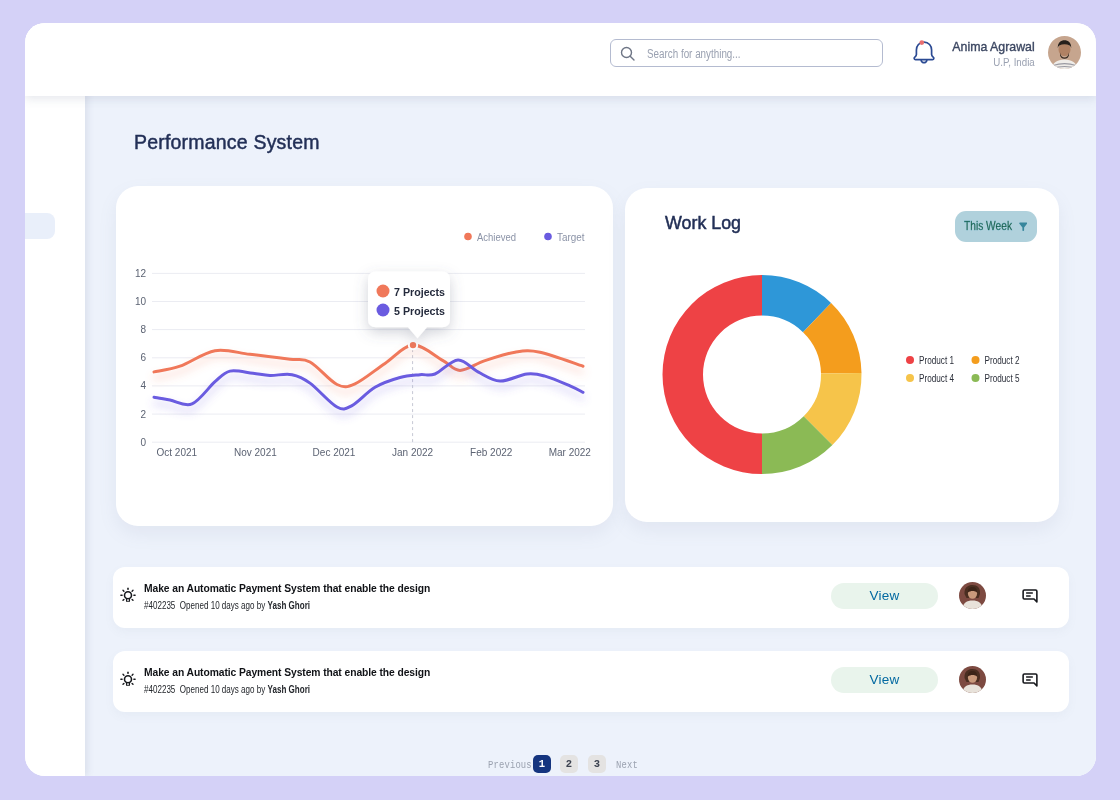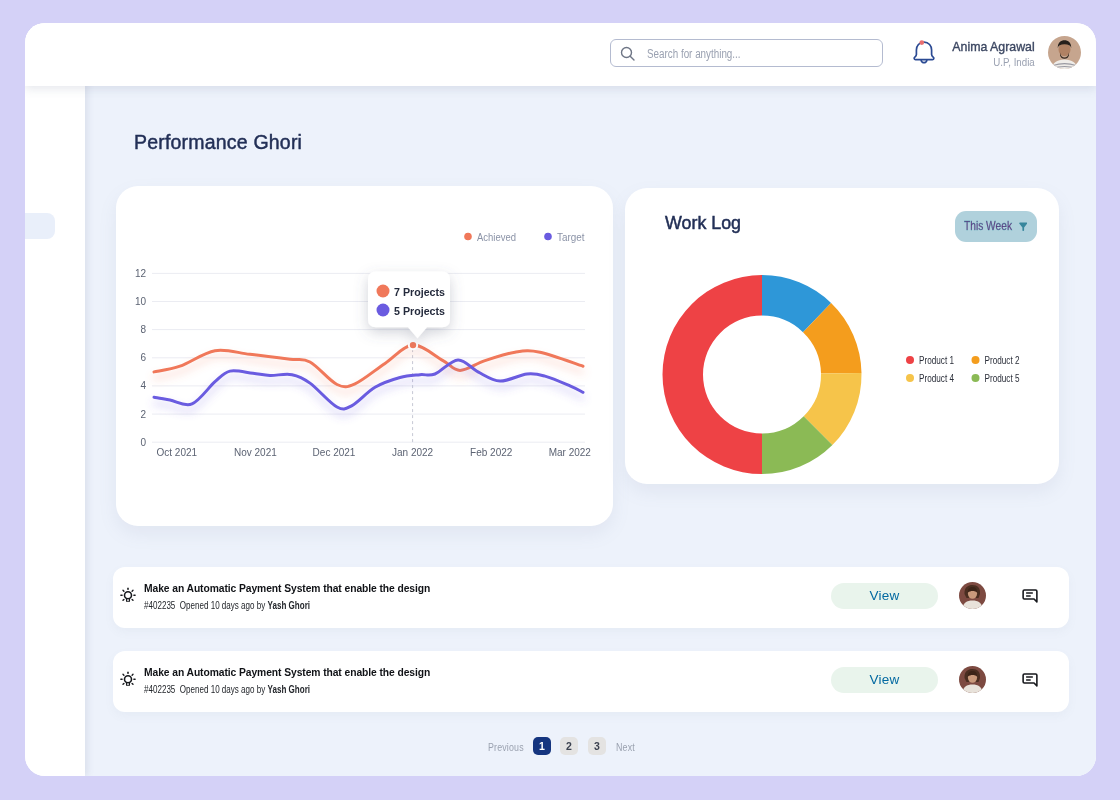"Search for anything..." .header { height: 63px -> 73px }
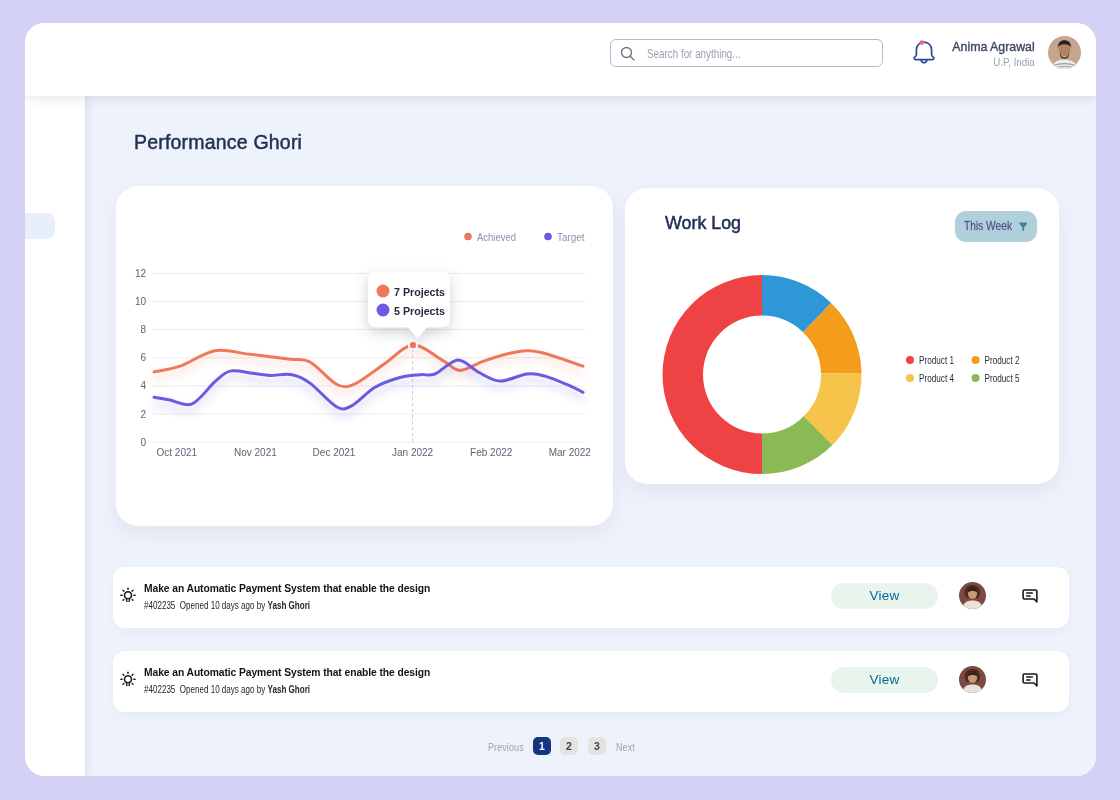"Performance Ghori" h1.pr { text: Ghori -> System }
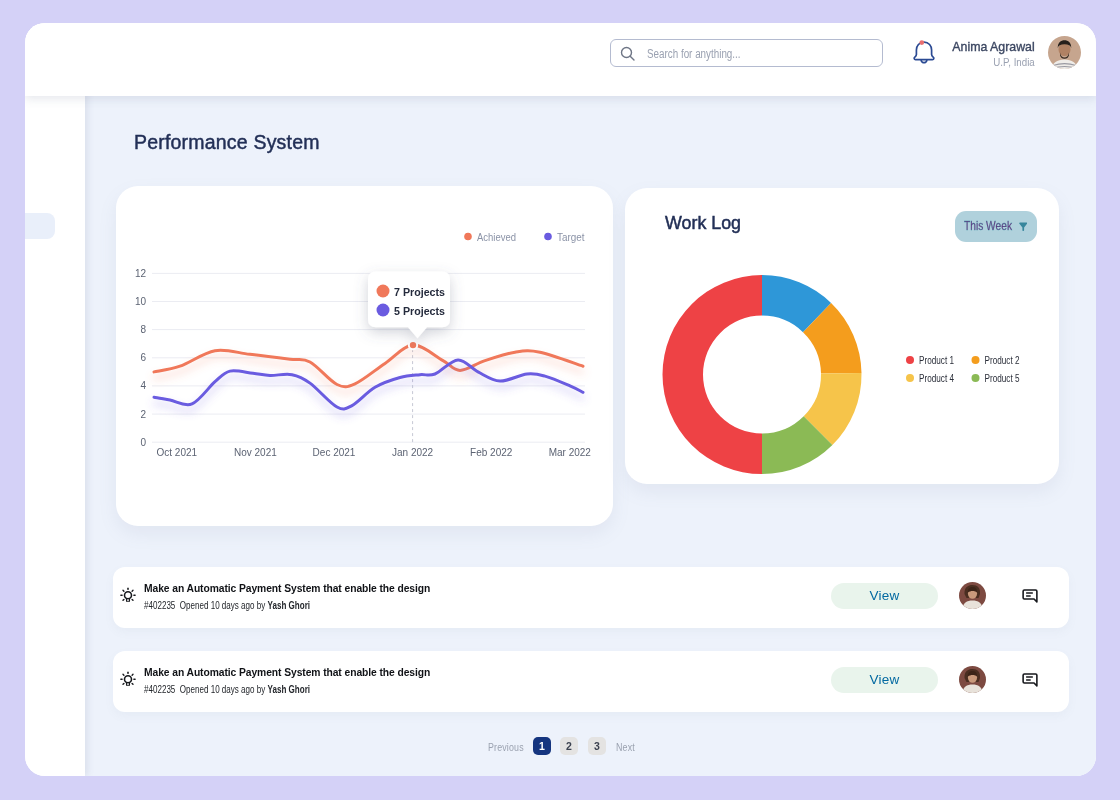"Work Log" .worklog { height: 296px -> 334px }
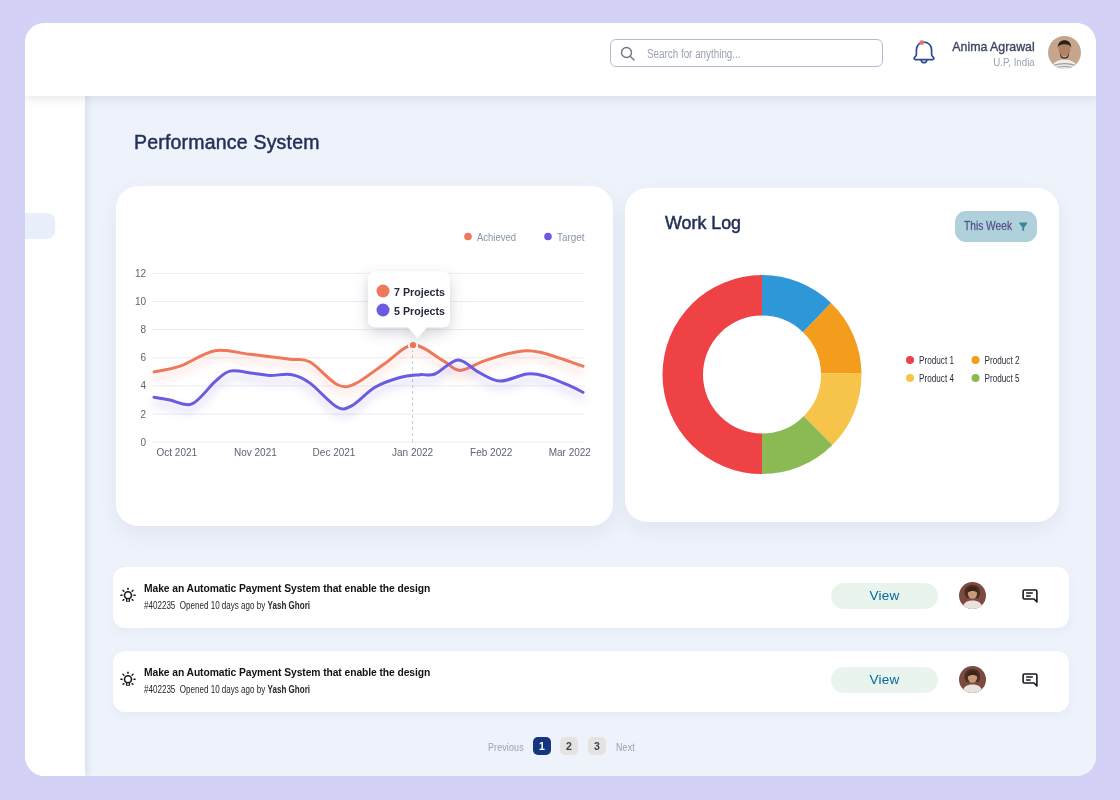"This Week" .chip { color: #701a75 -> #14532d }
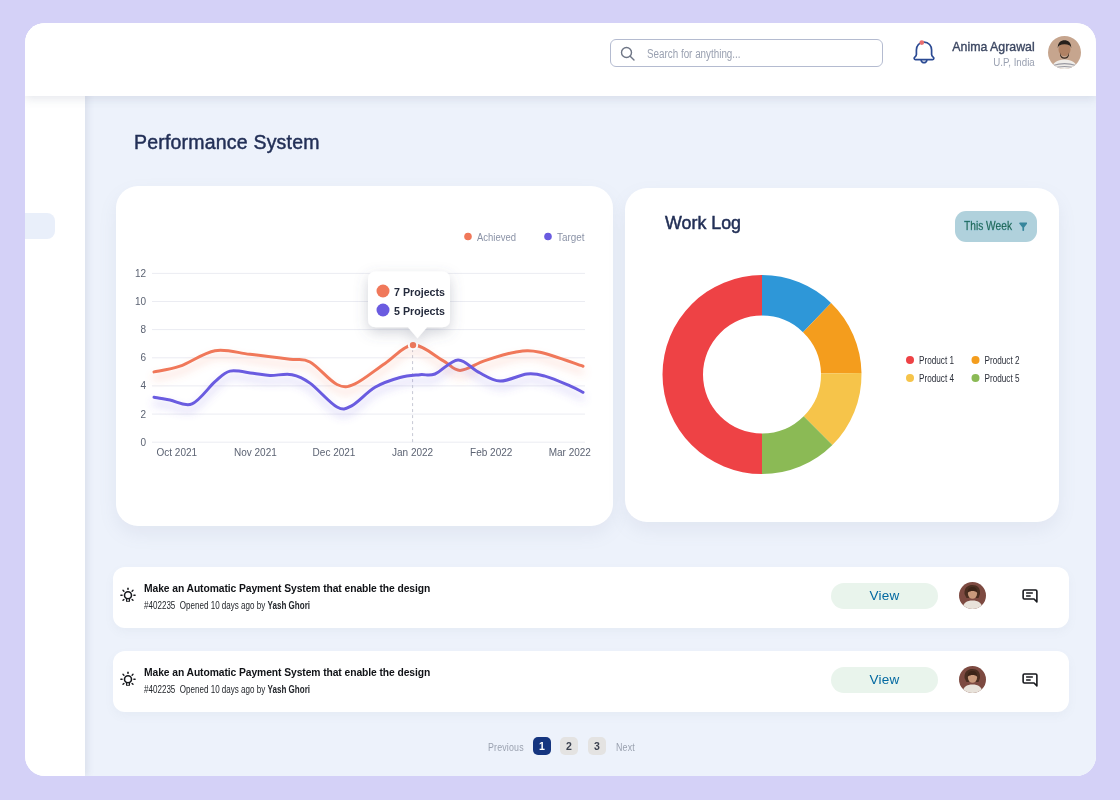"Previous" .pag { font-family: none -> Liberation Mono, monospace; top: 714px -> 732px }
